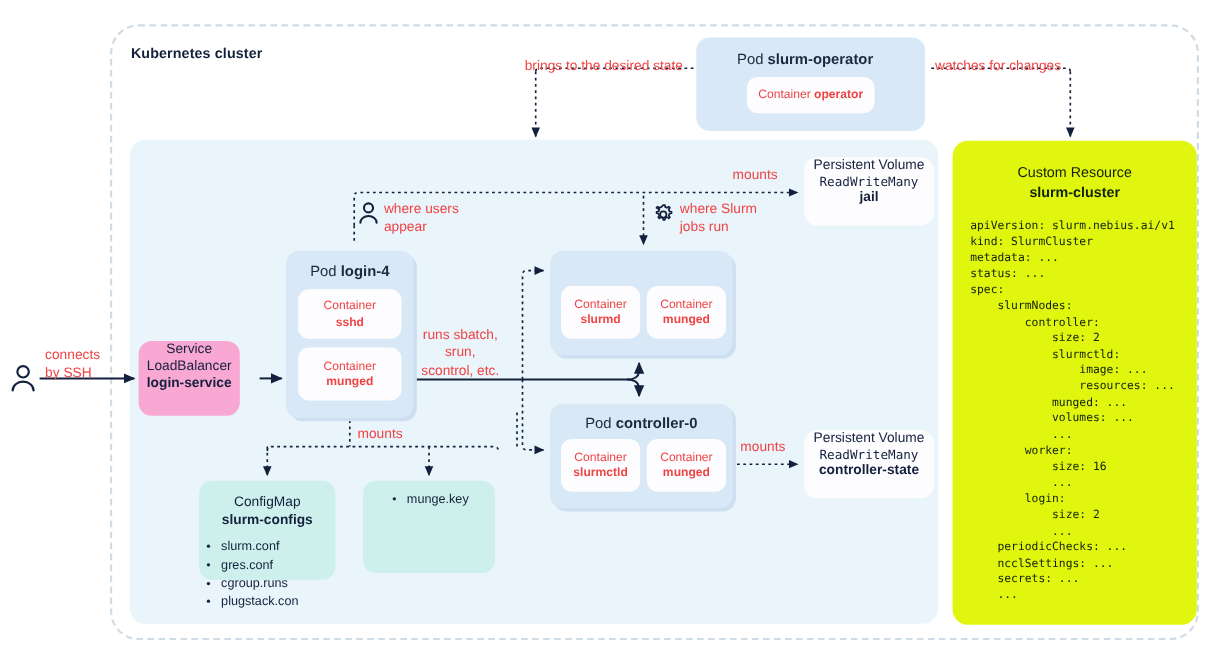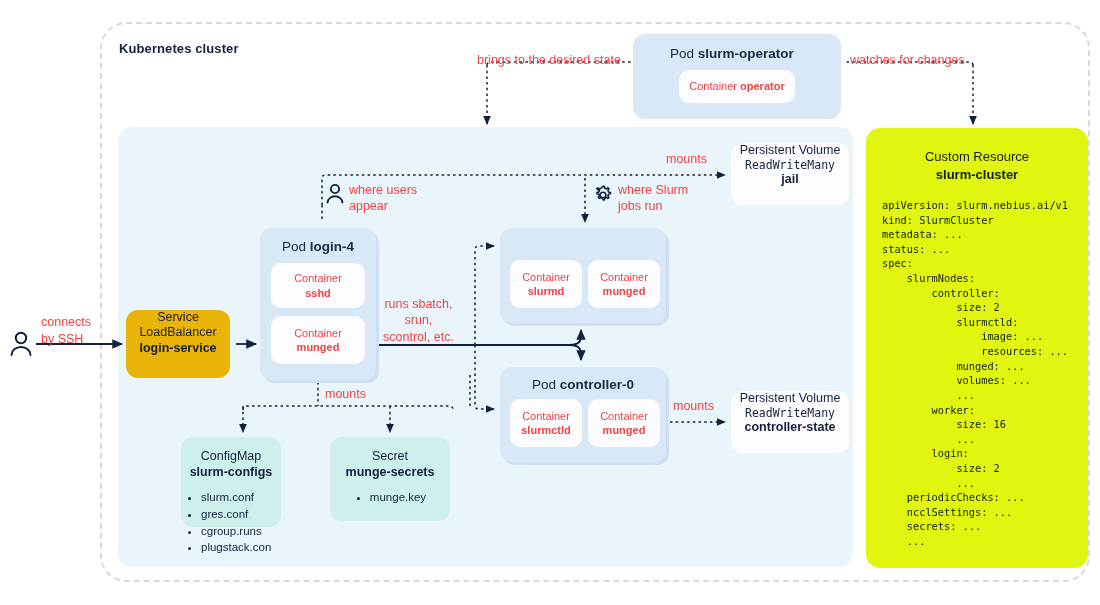"Service" #svc-lb { background: #eab308 -> #f9a8d4; width: 104px -> 92px }
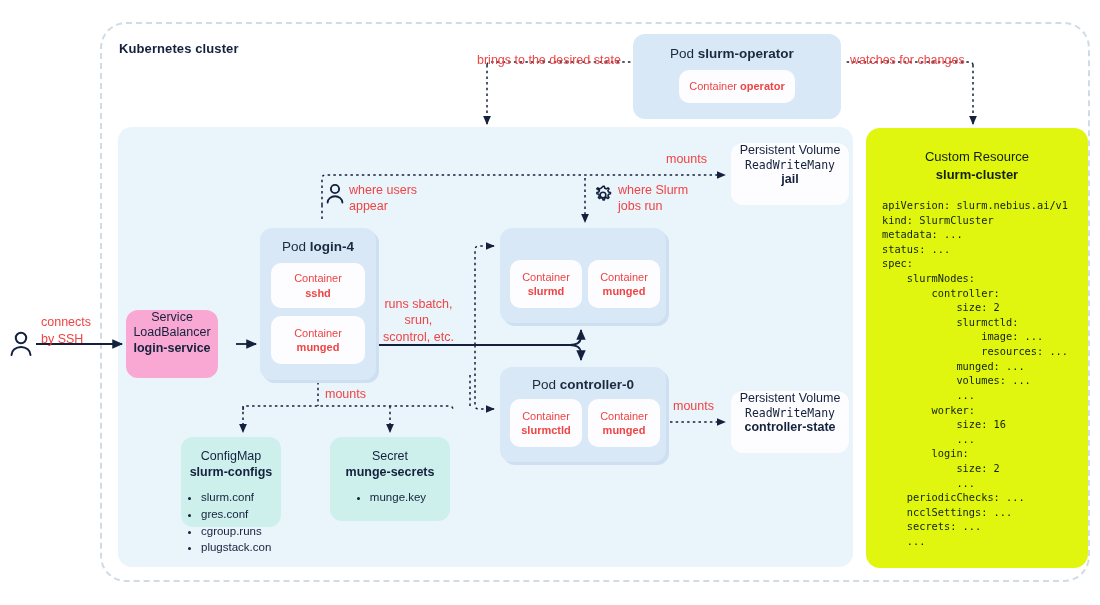"ConfigMap" #configmap { width: 100px -> 124px }
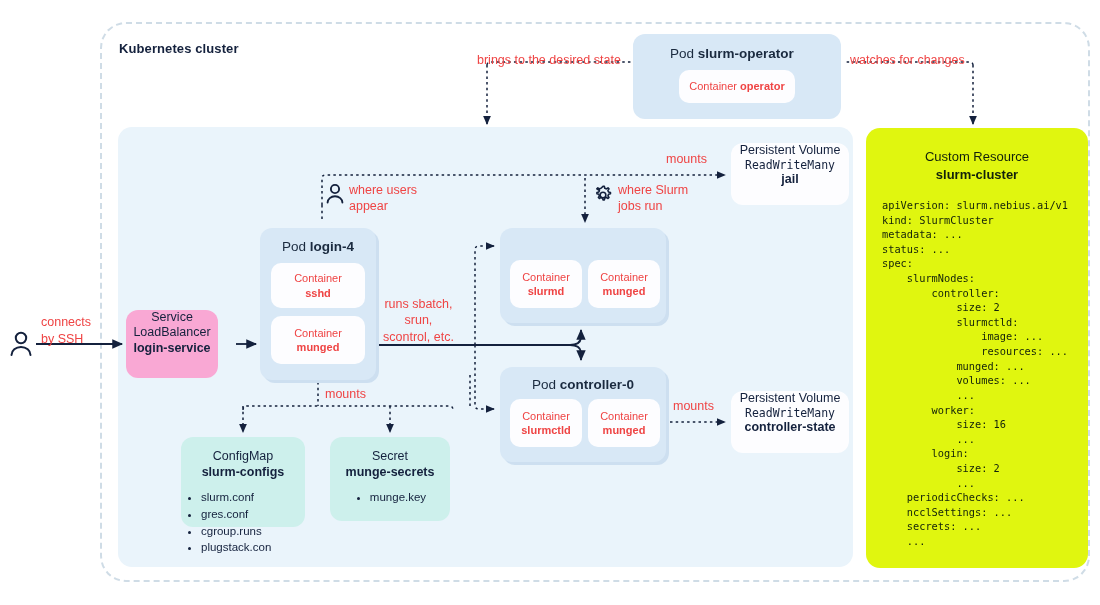"Secret" div.cs-head { html: <div> <span>Secret</span><br> <b>munge-secrets</b> </div> -> none }
